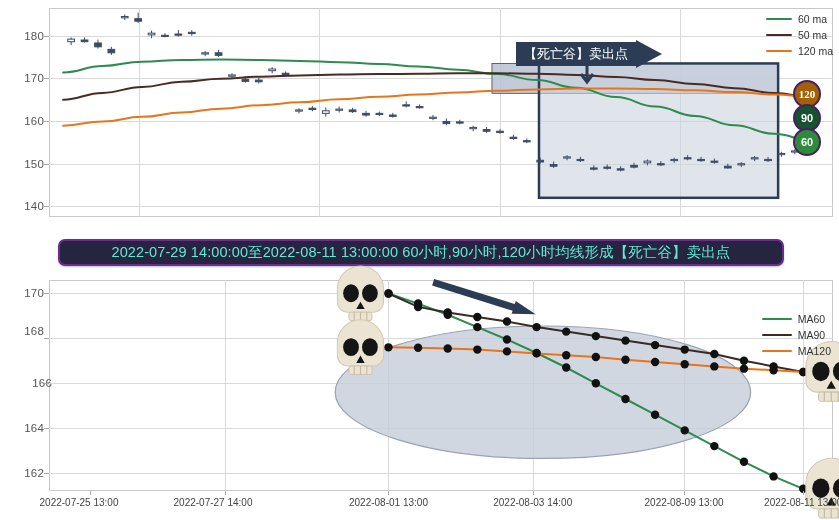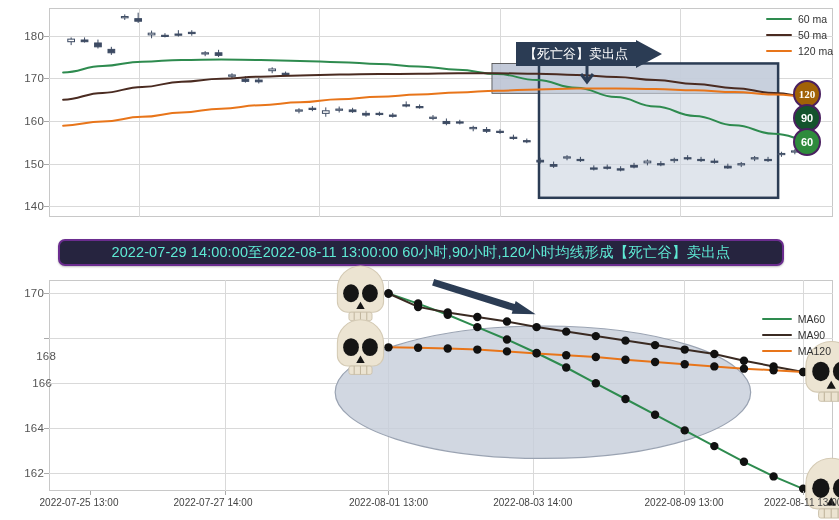"168" div.ytick { margin-left: 12px -> none; top: 84px -> 59px }
